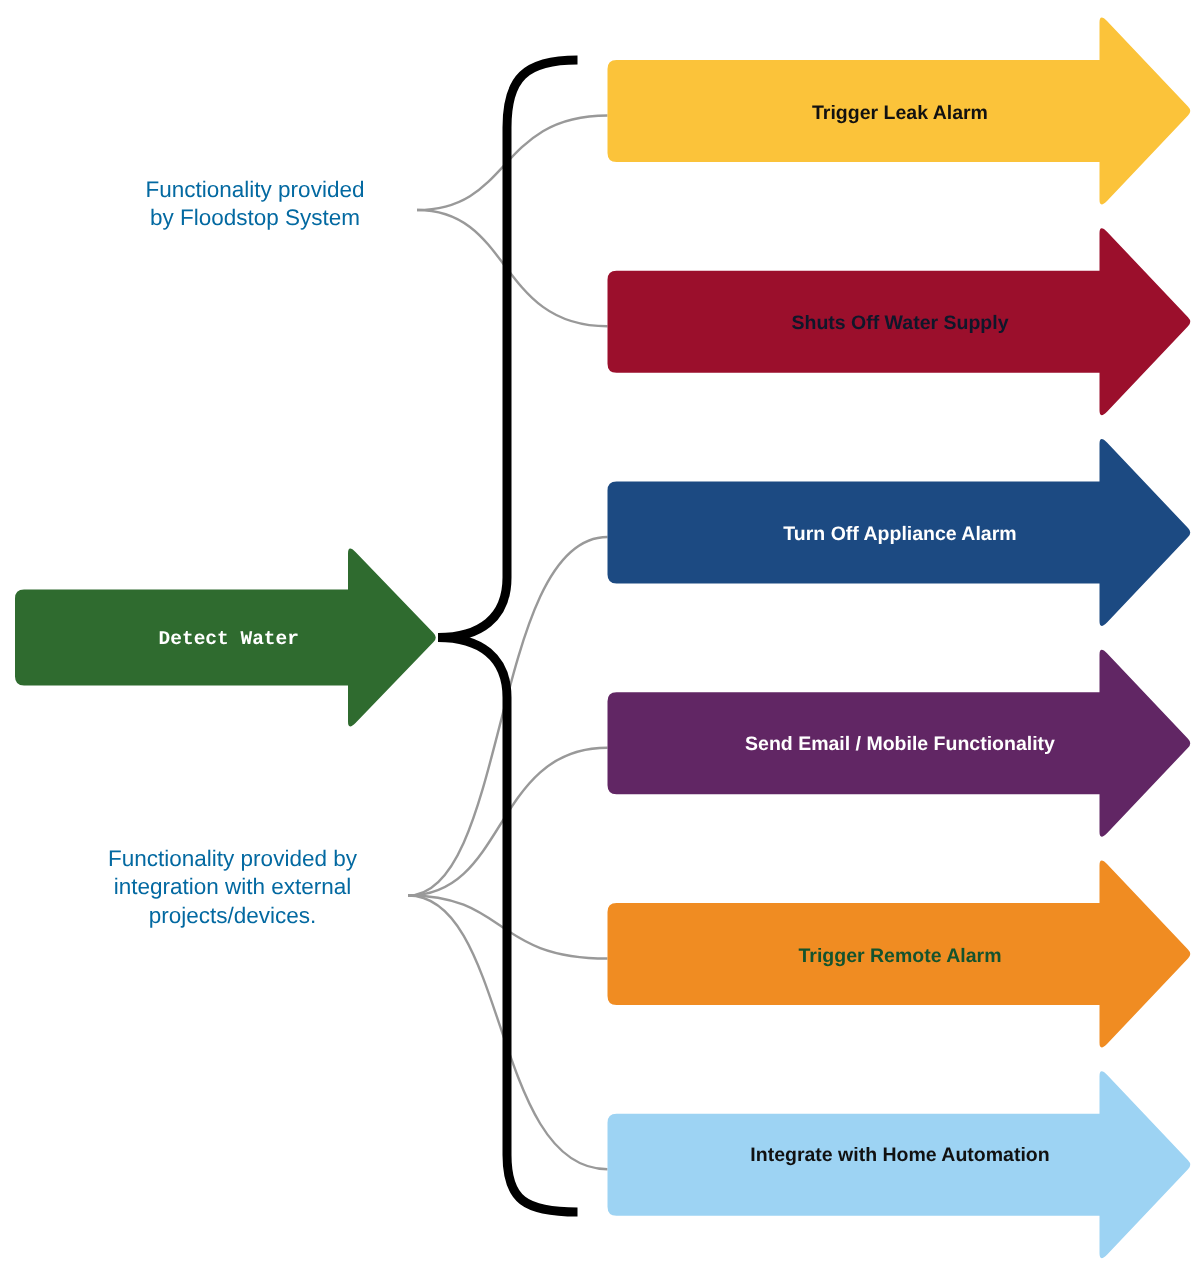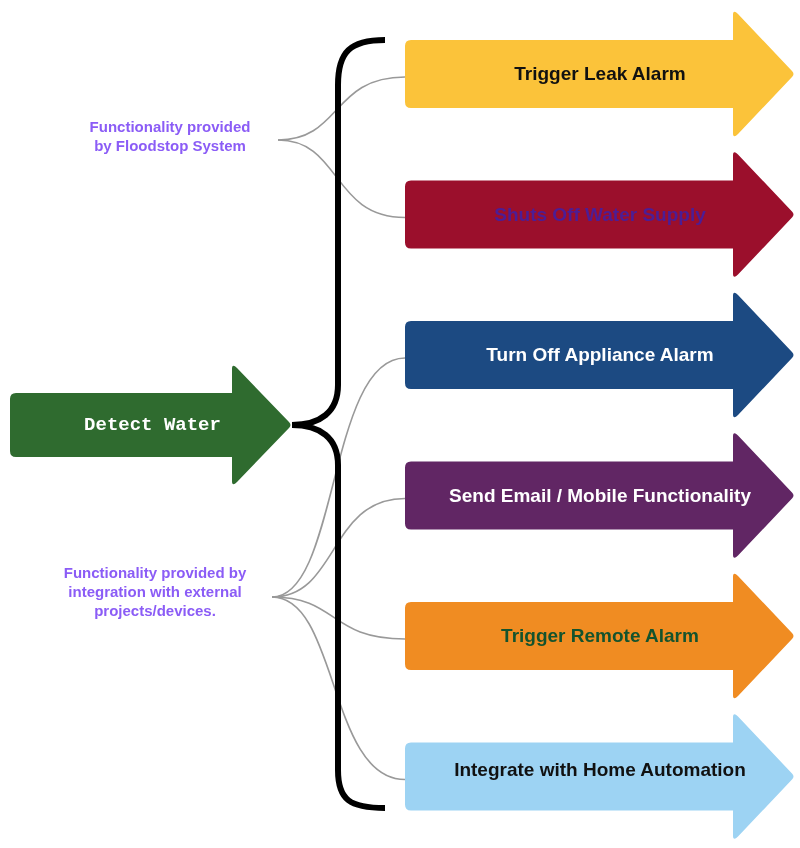"Trigger Leak Alarm" .arrow-text { font-size: 19px -> 13px }
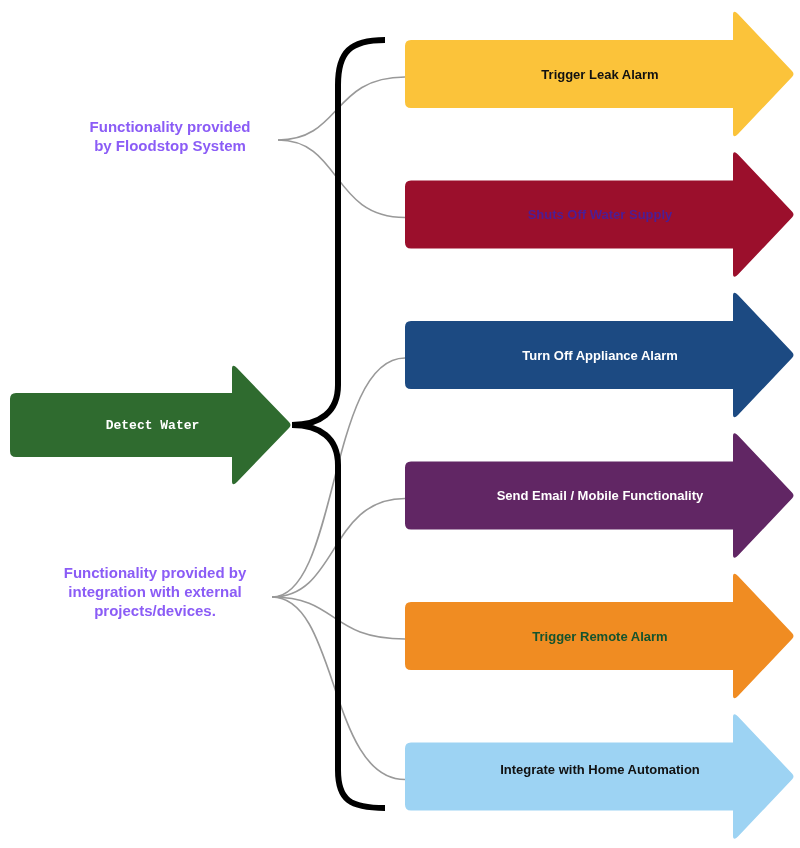"Functionality provided" .note { color: #8b5cf6 -> #0369a1; font-weight: bold -> normal }
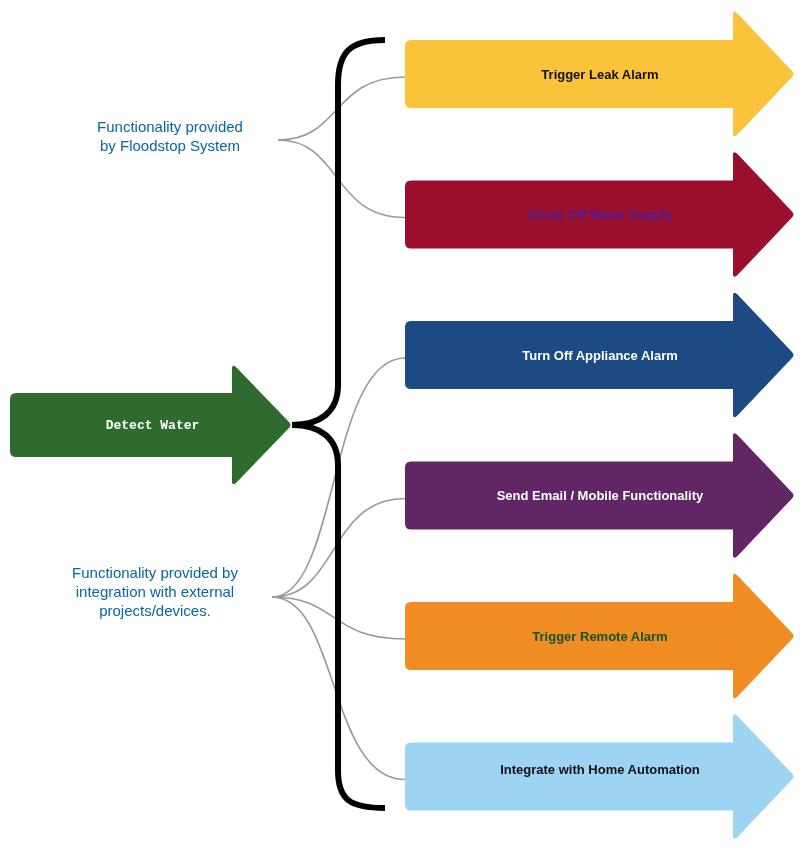"Shuts Off Water Supply" div.label { color: #4c1d95 -> #0f172a }
